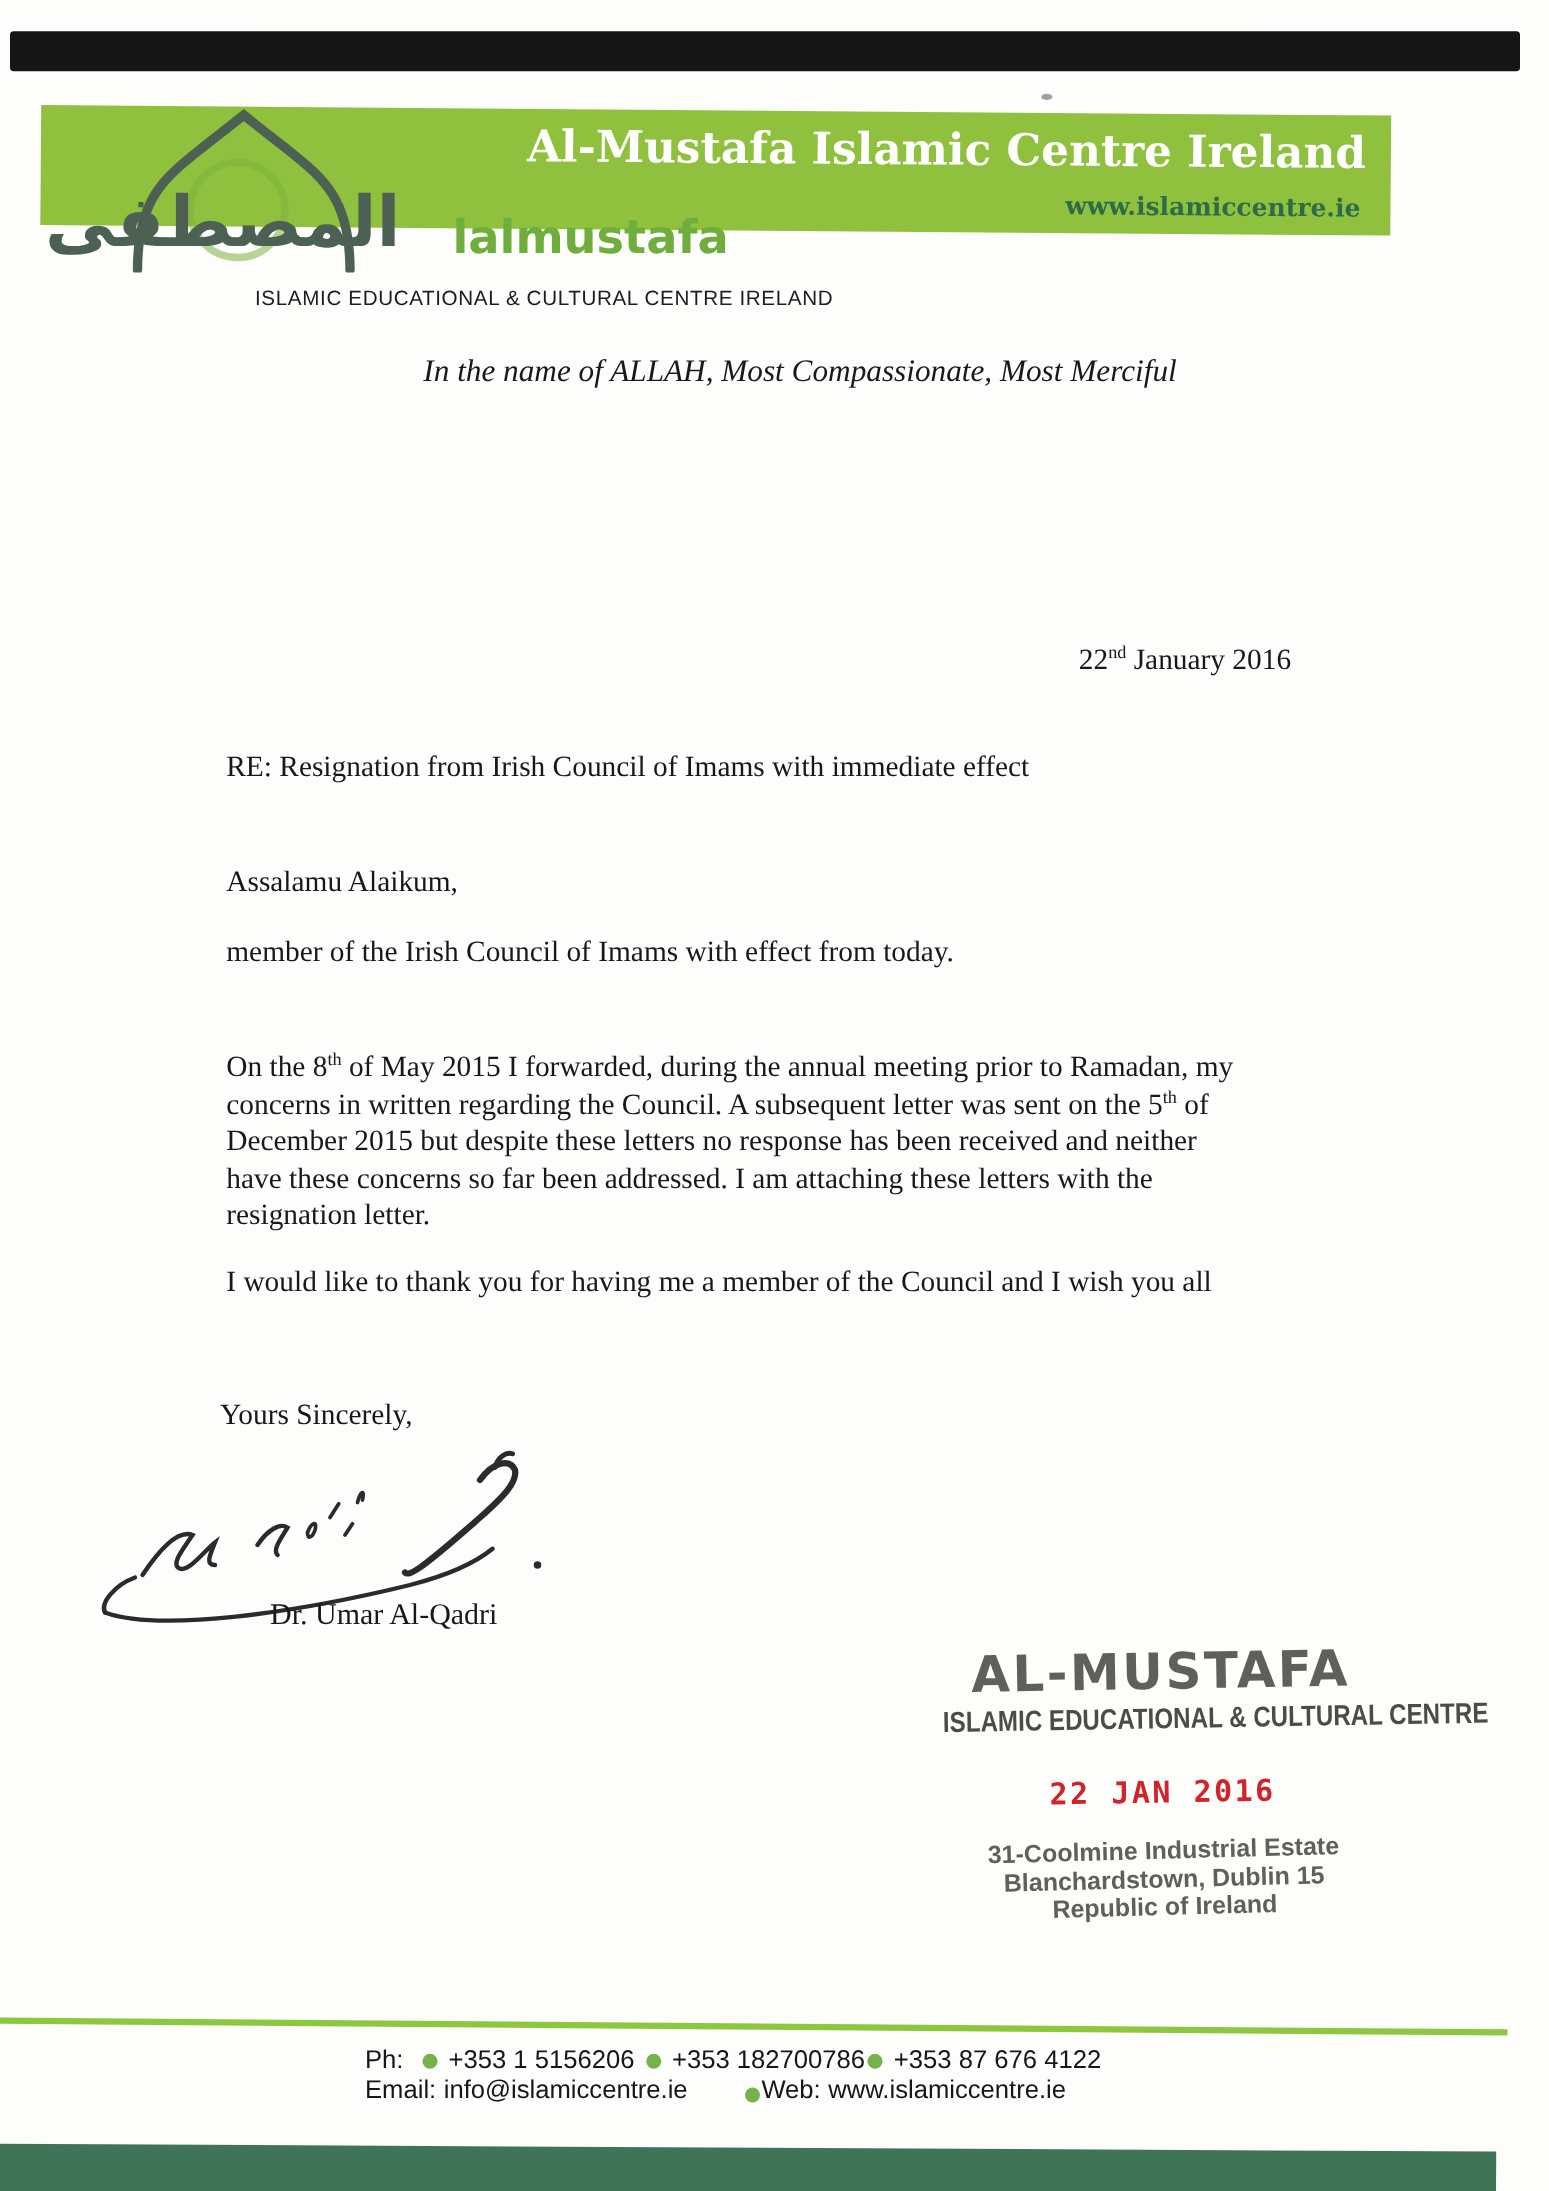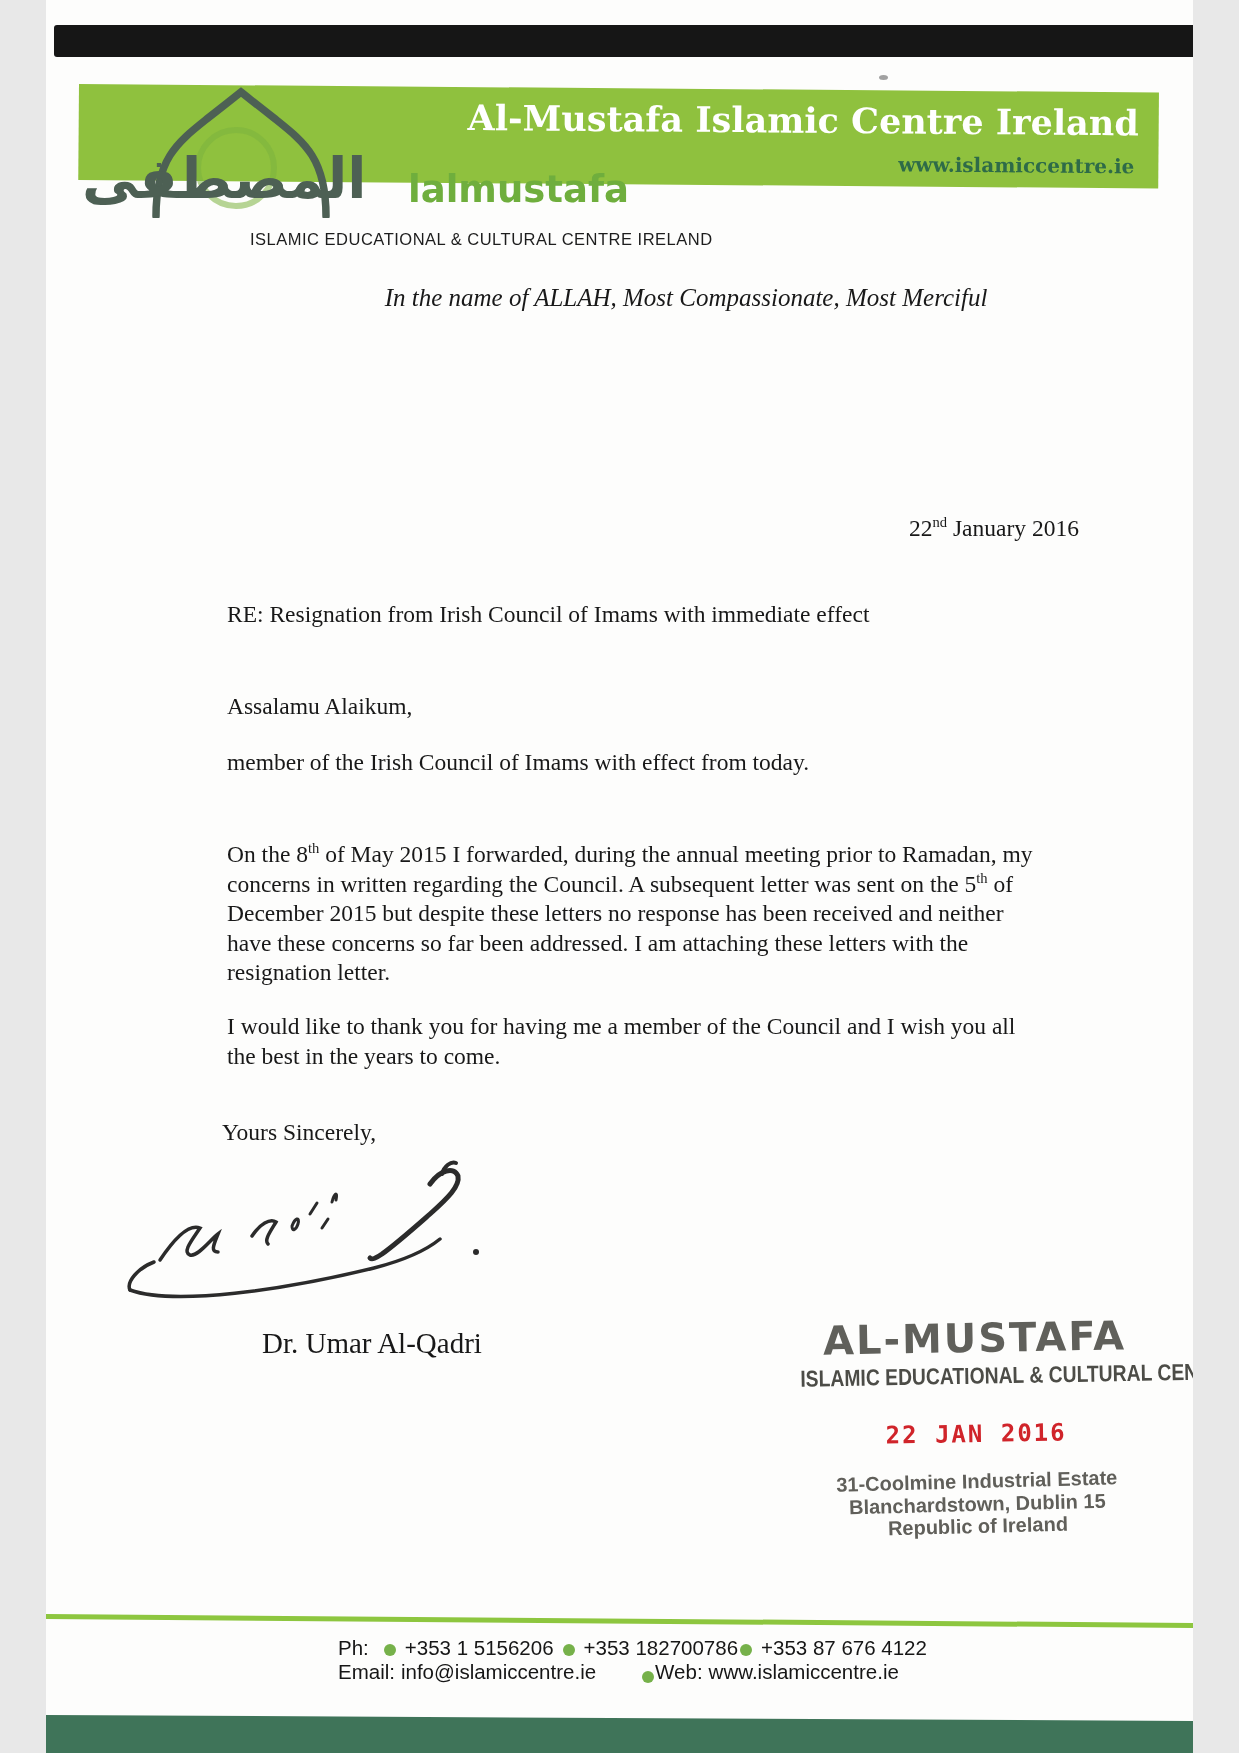"Al-Mustafa Islamic Centre Ireland" .page { width: 1147px -> 1239px }
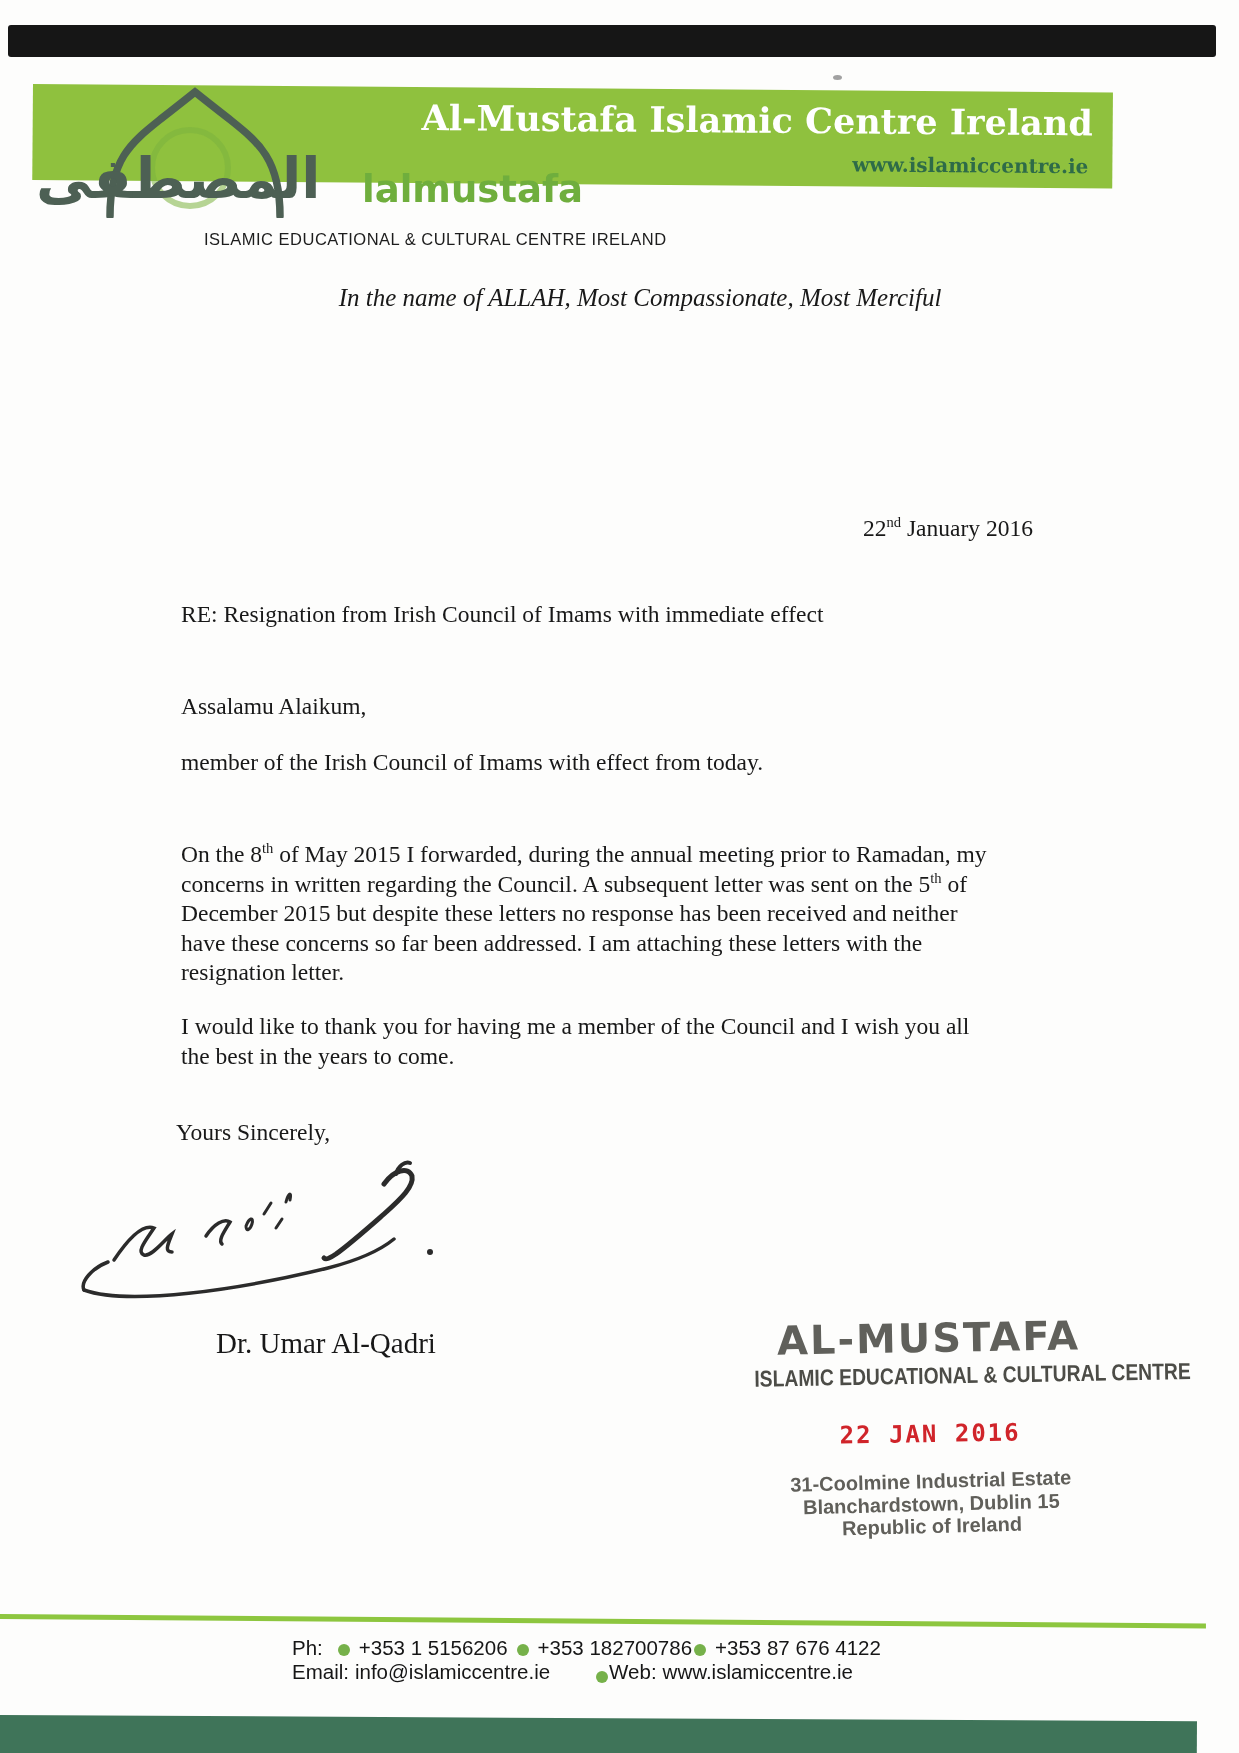"the best in the years" div.nowrap { html: <div>the best in the years to come.</div> -> none }
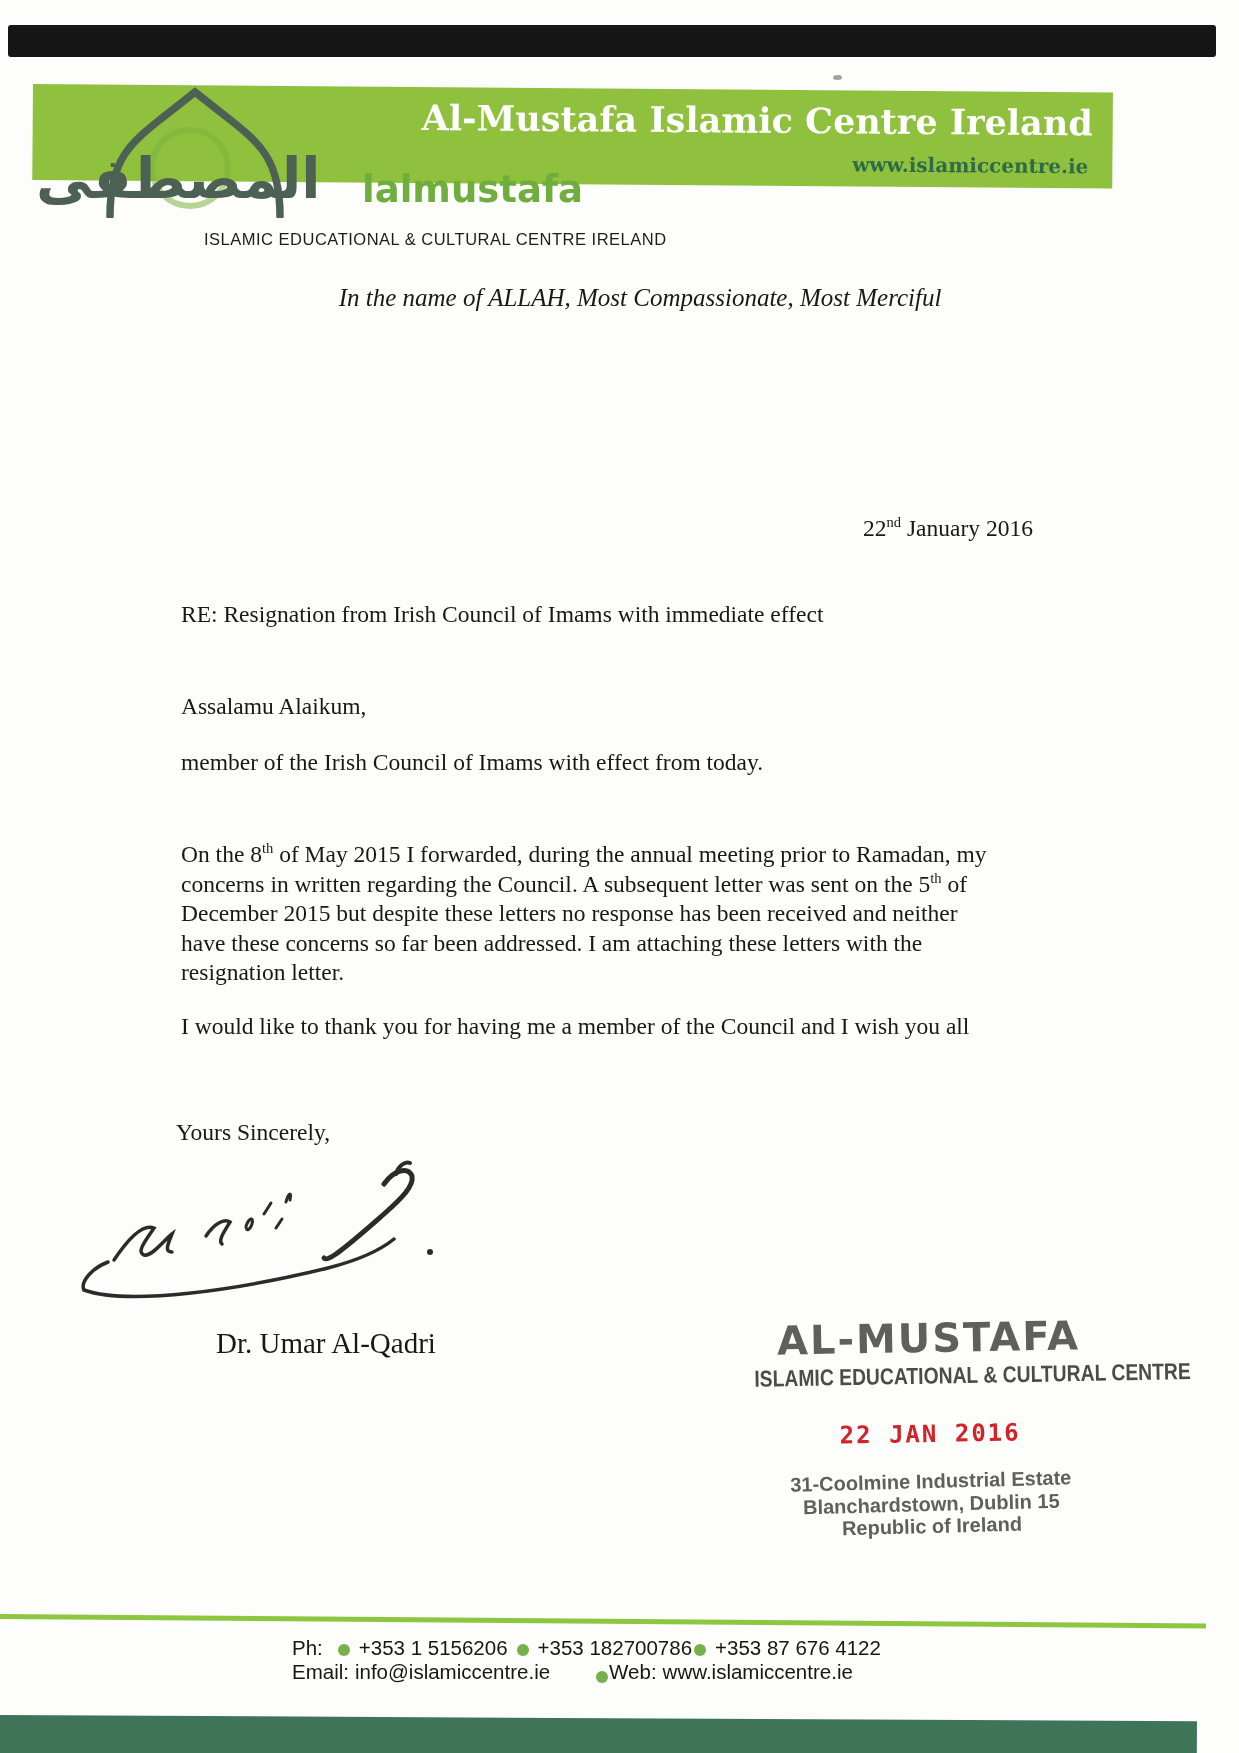"Dr. Umar Al-Qadri" .signer-name { font-size: 29px -> 24px; margin-top: 48px -> none }
